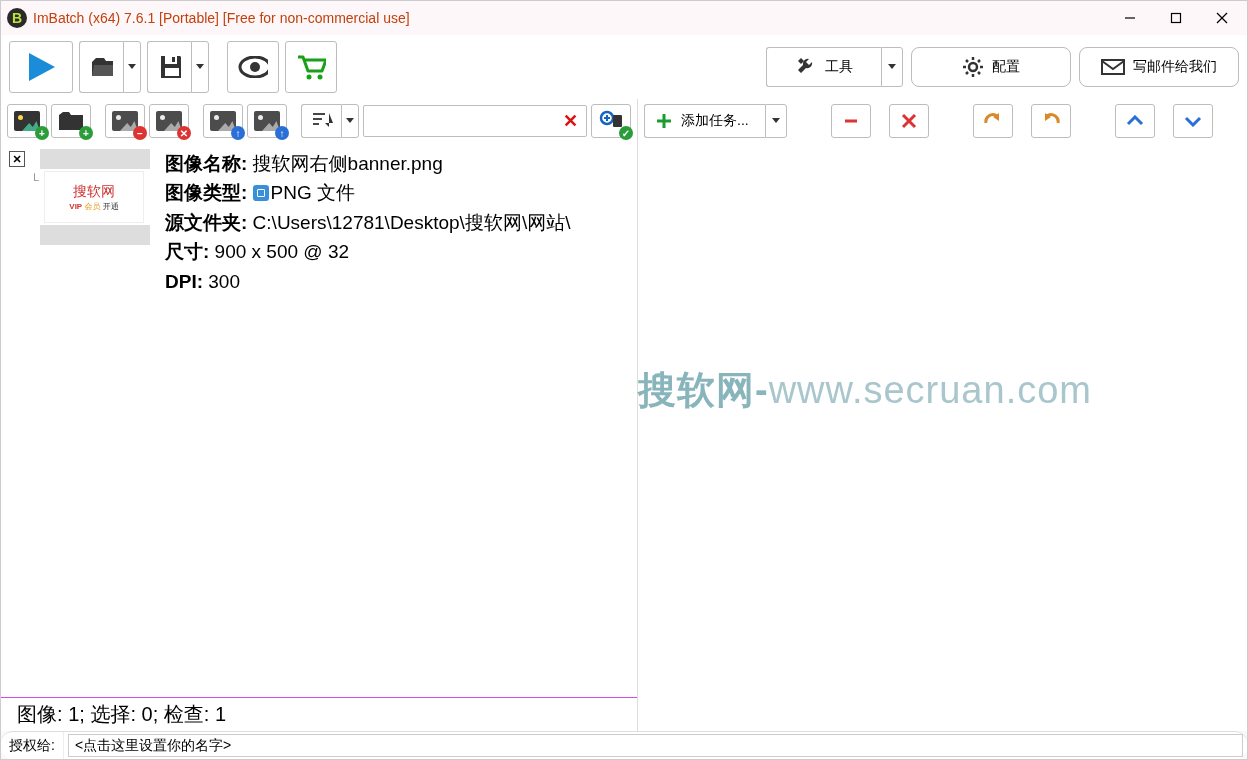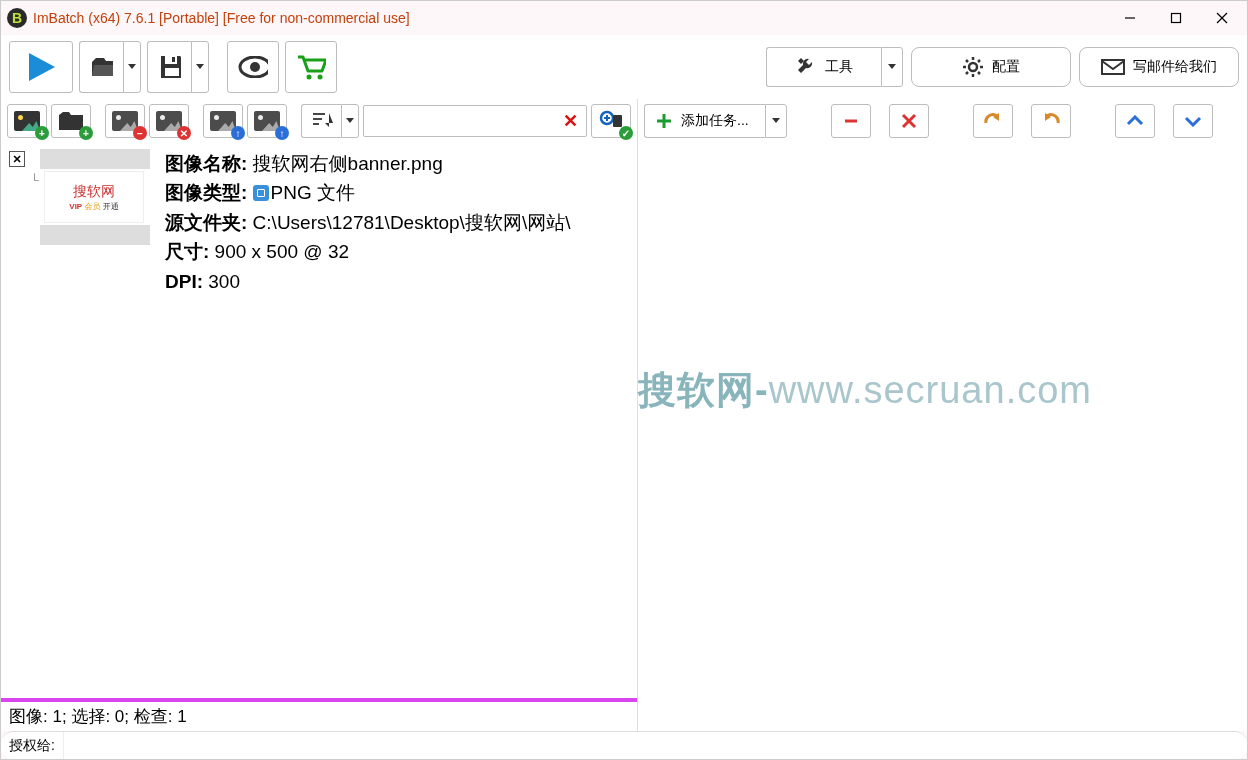"图像: 1; 选择: 0; 检查:" .stats-line { border-top: 4px solid #d946ef -> 1px solid #d946ef; font-size: 17px -> 20px; padding: 3px 8px -> 3px 16px }
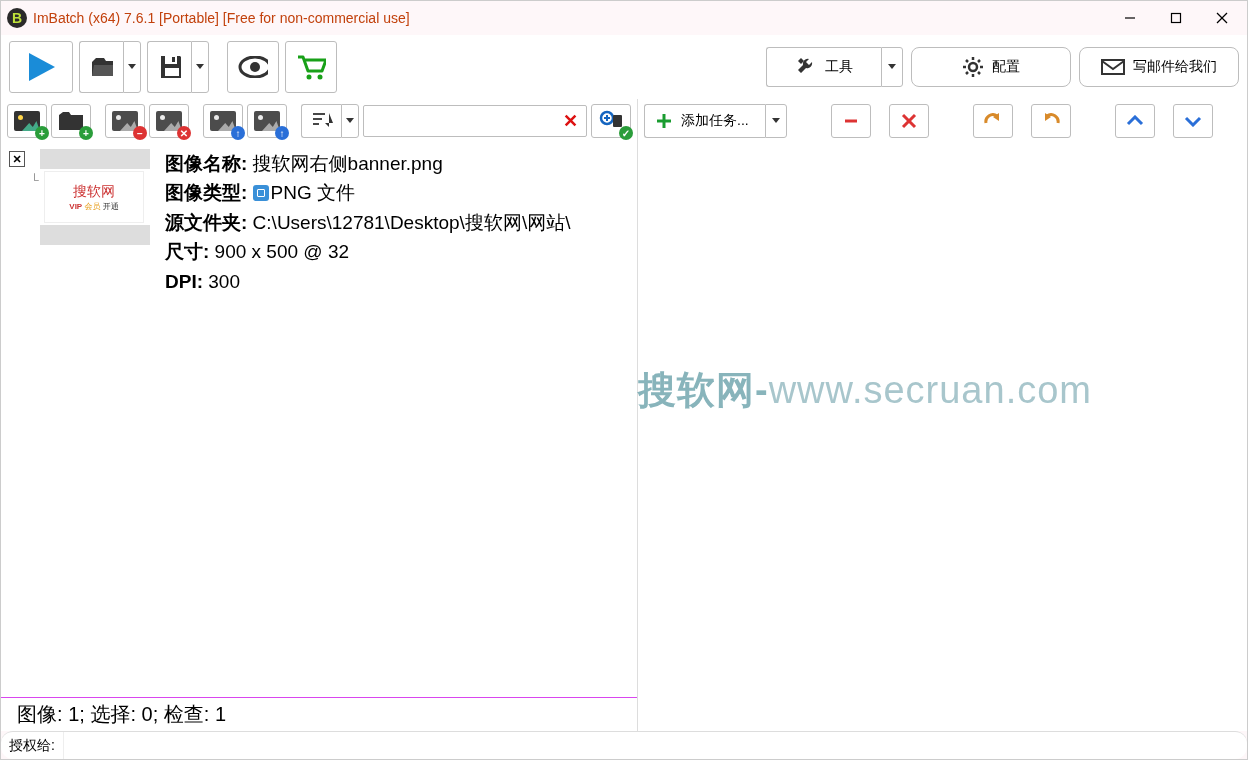"<点击这里设置你的名字>" div.input-cell { html: none -> <div> <span>&lt;点击这里设置你的名字&gt;</span> </div> }
